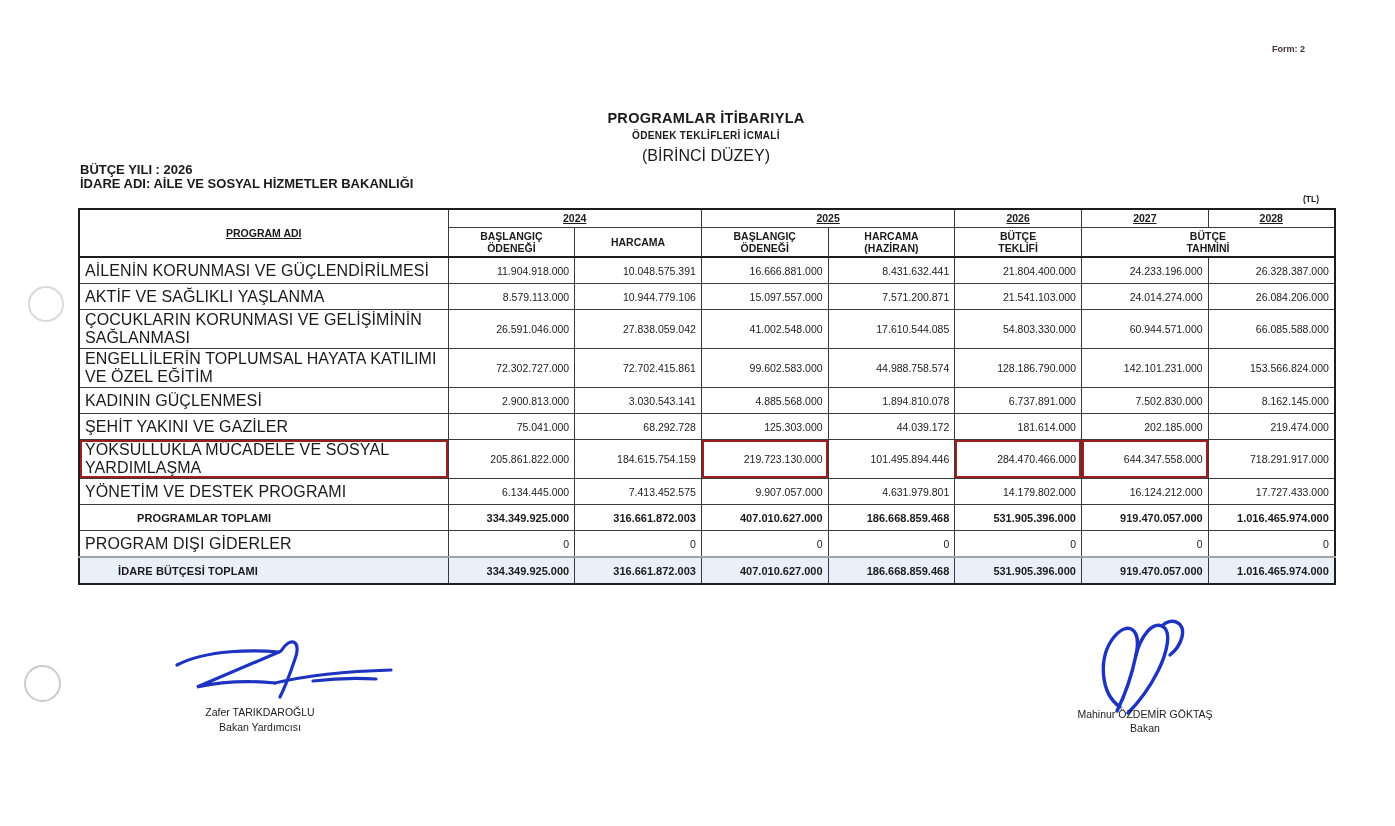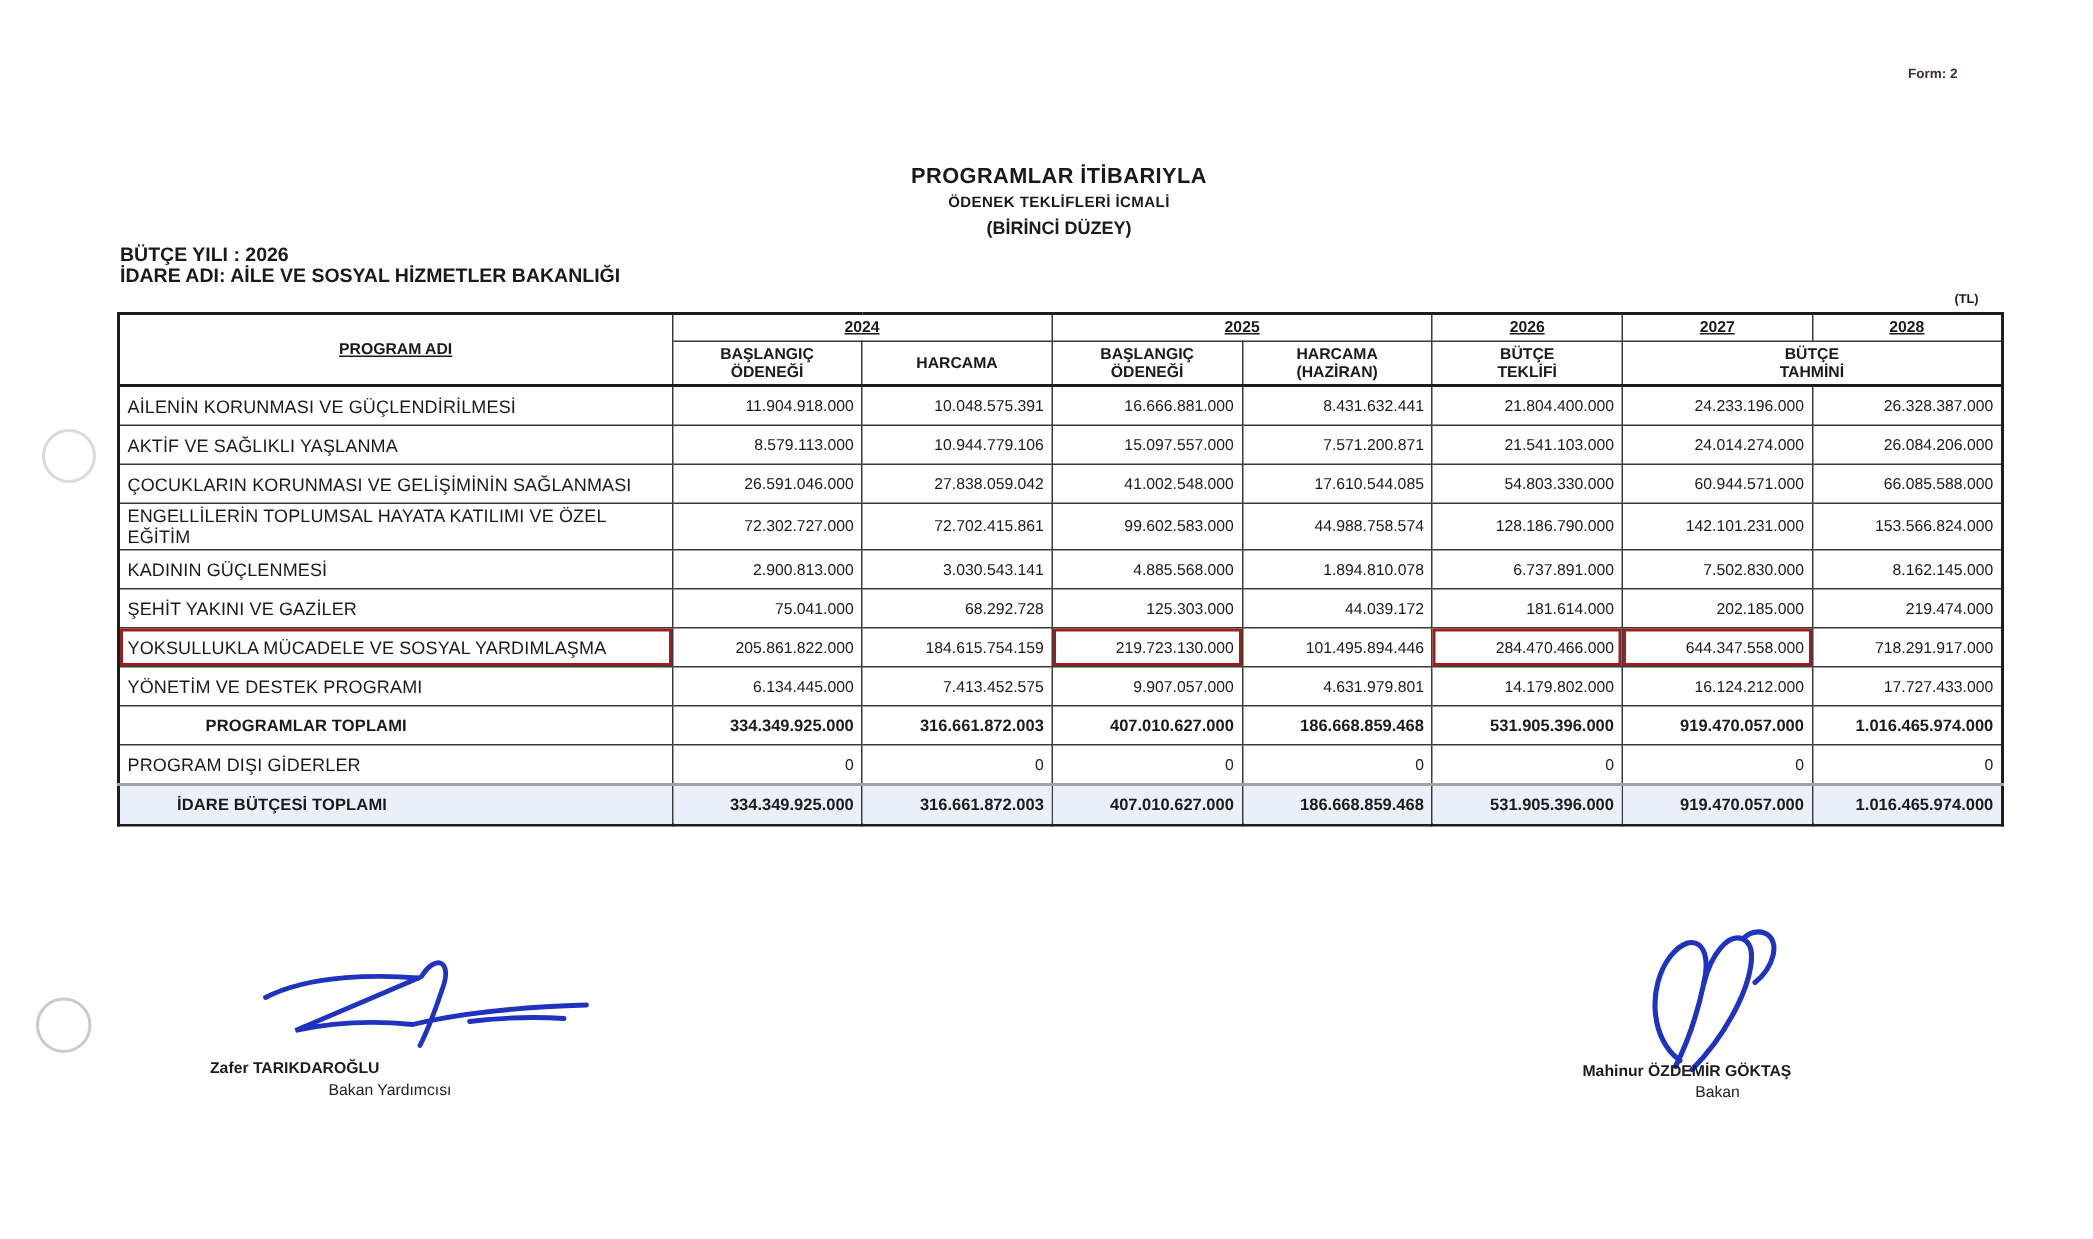"(BİRİNCİ DÜZEY)" .doc-title .t3 { font-size: 12px -> 16px; font-weight: 700 -> 400 }
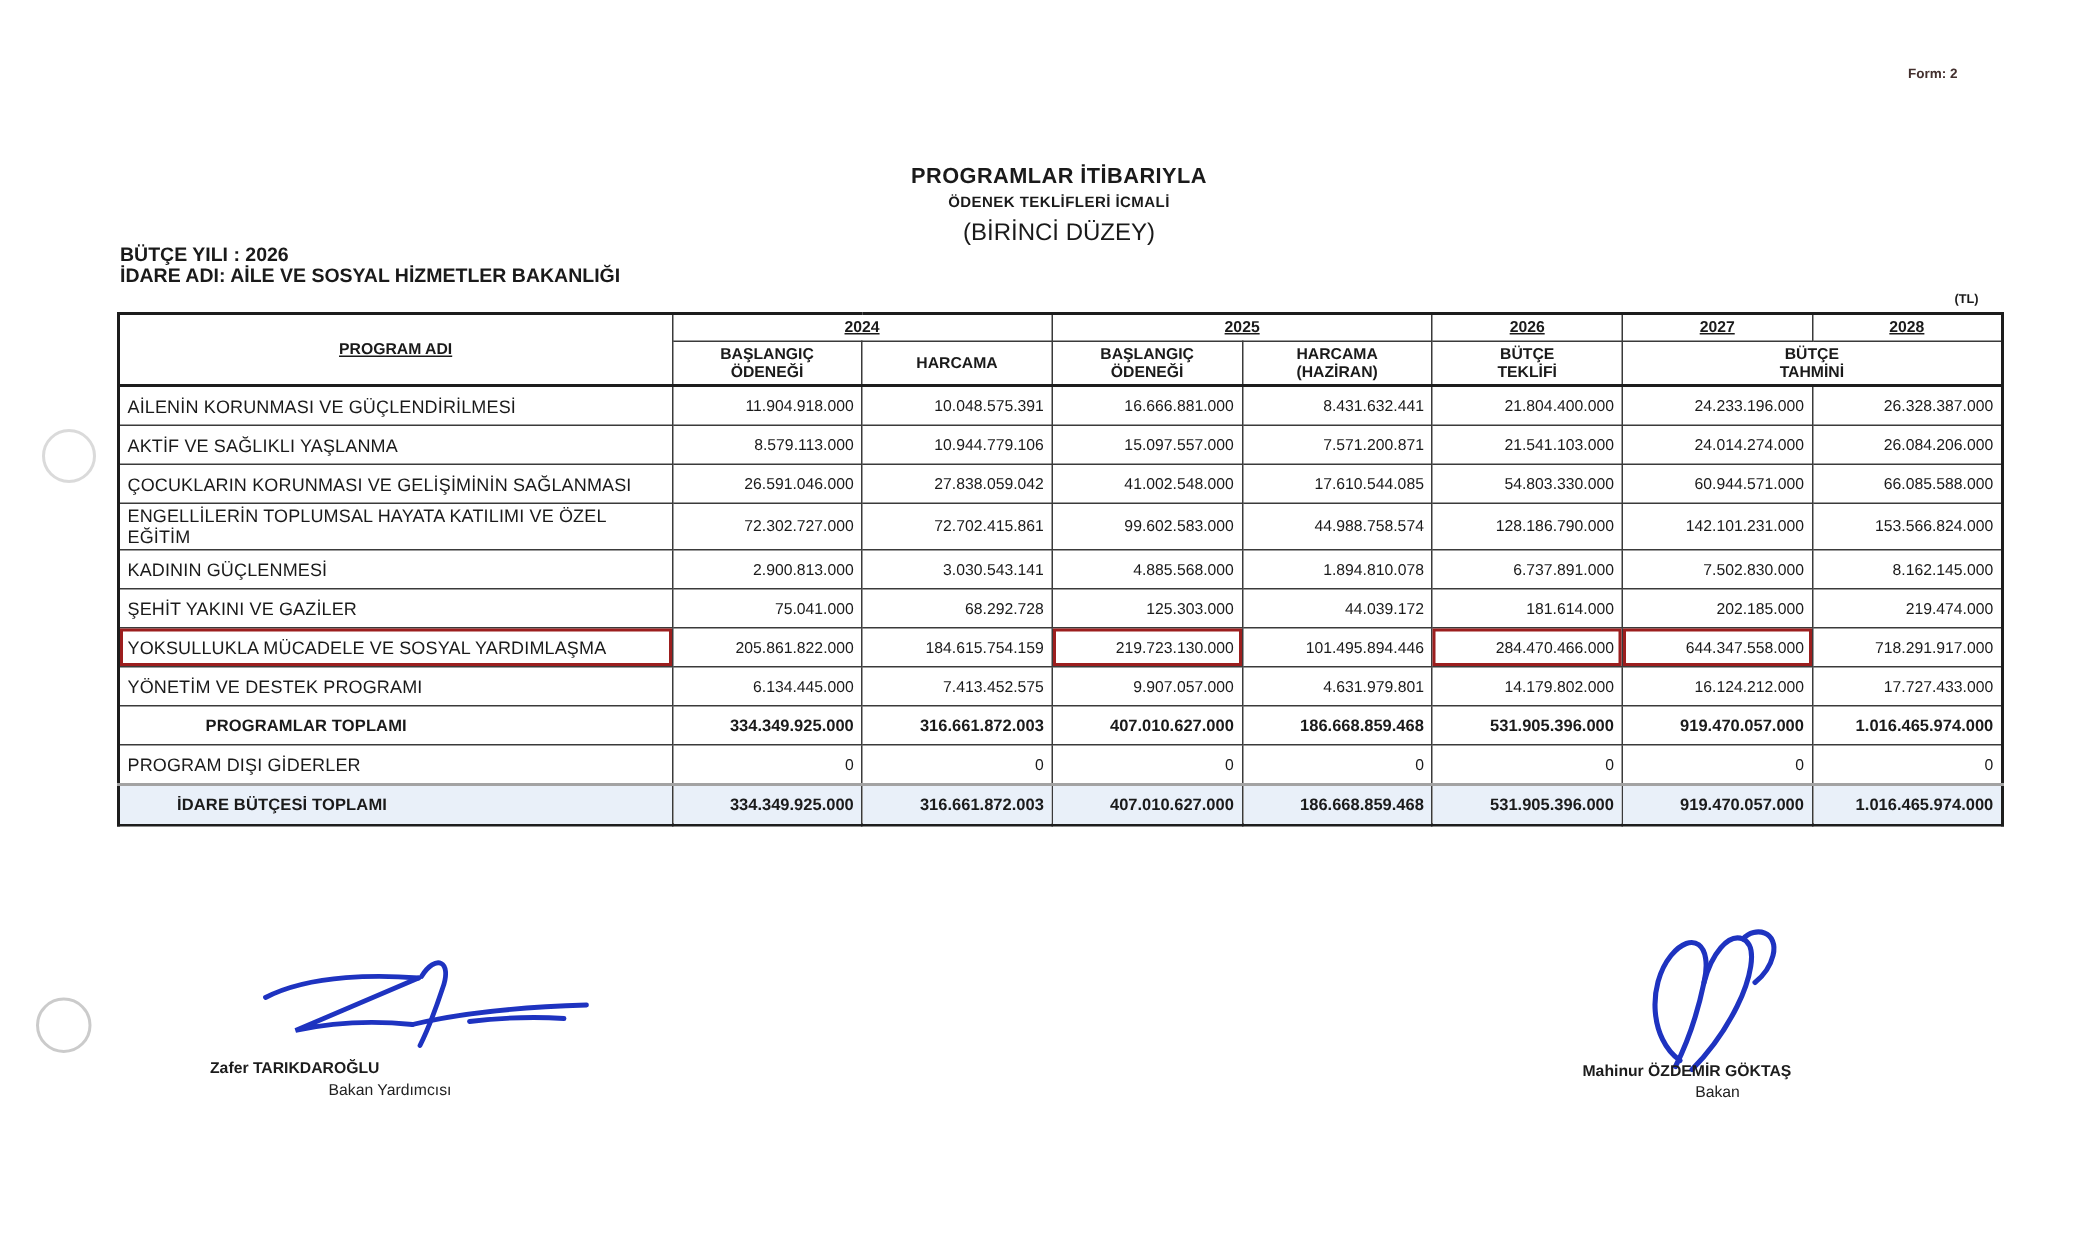"AİLENİN KORUNMASI VE GÜÇLENDİRİLMESİ" td.cell-name { font-size: 12px -> 16px }
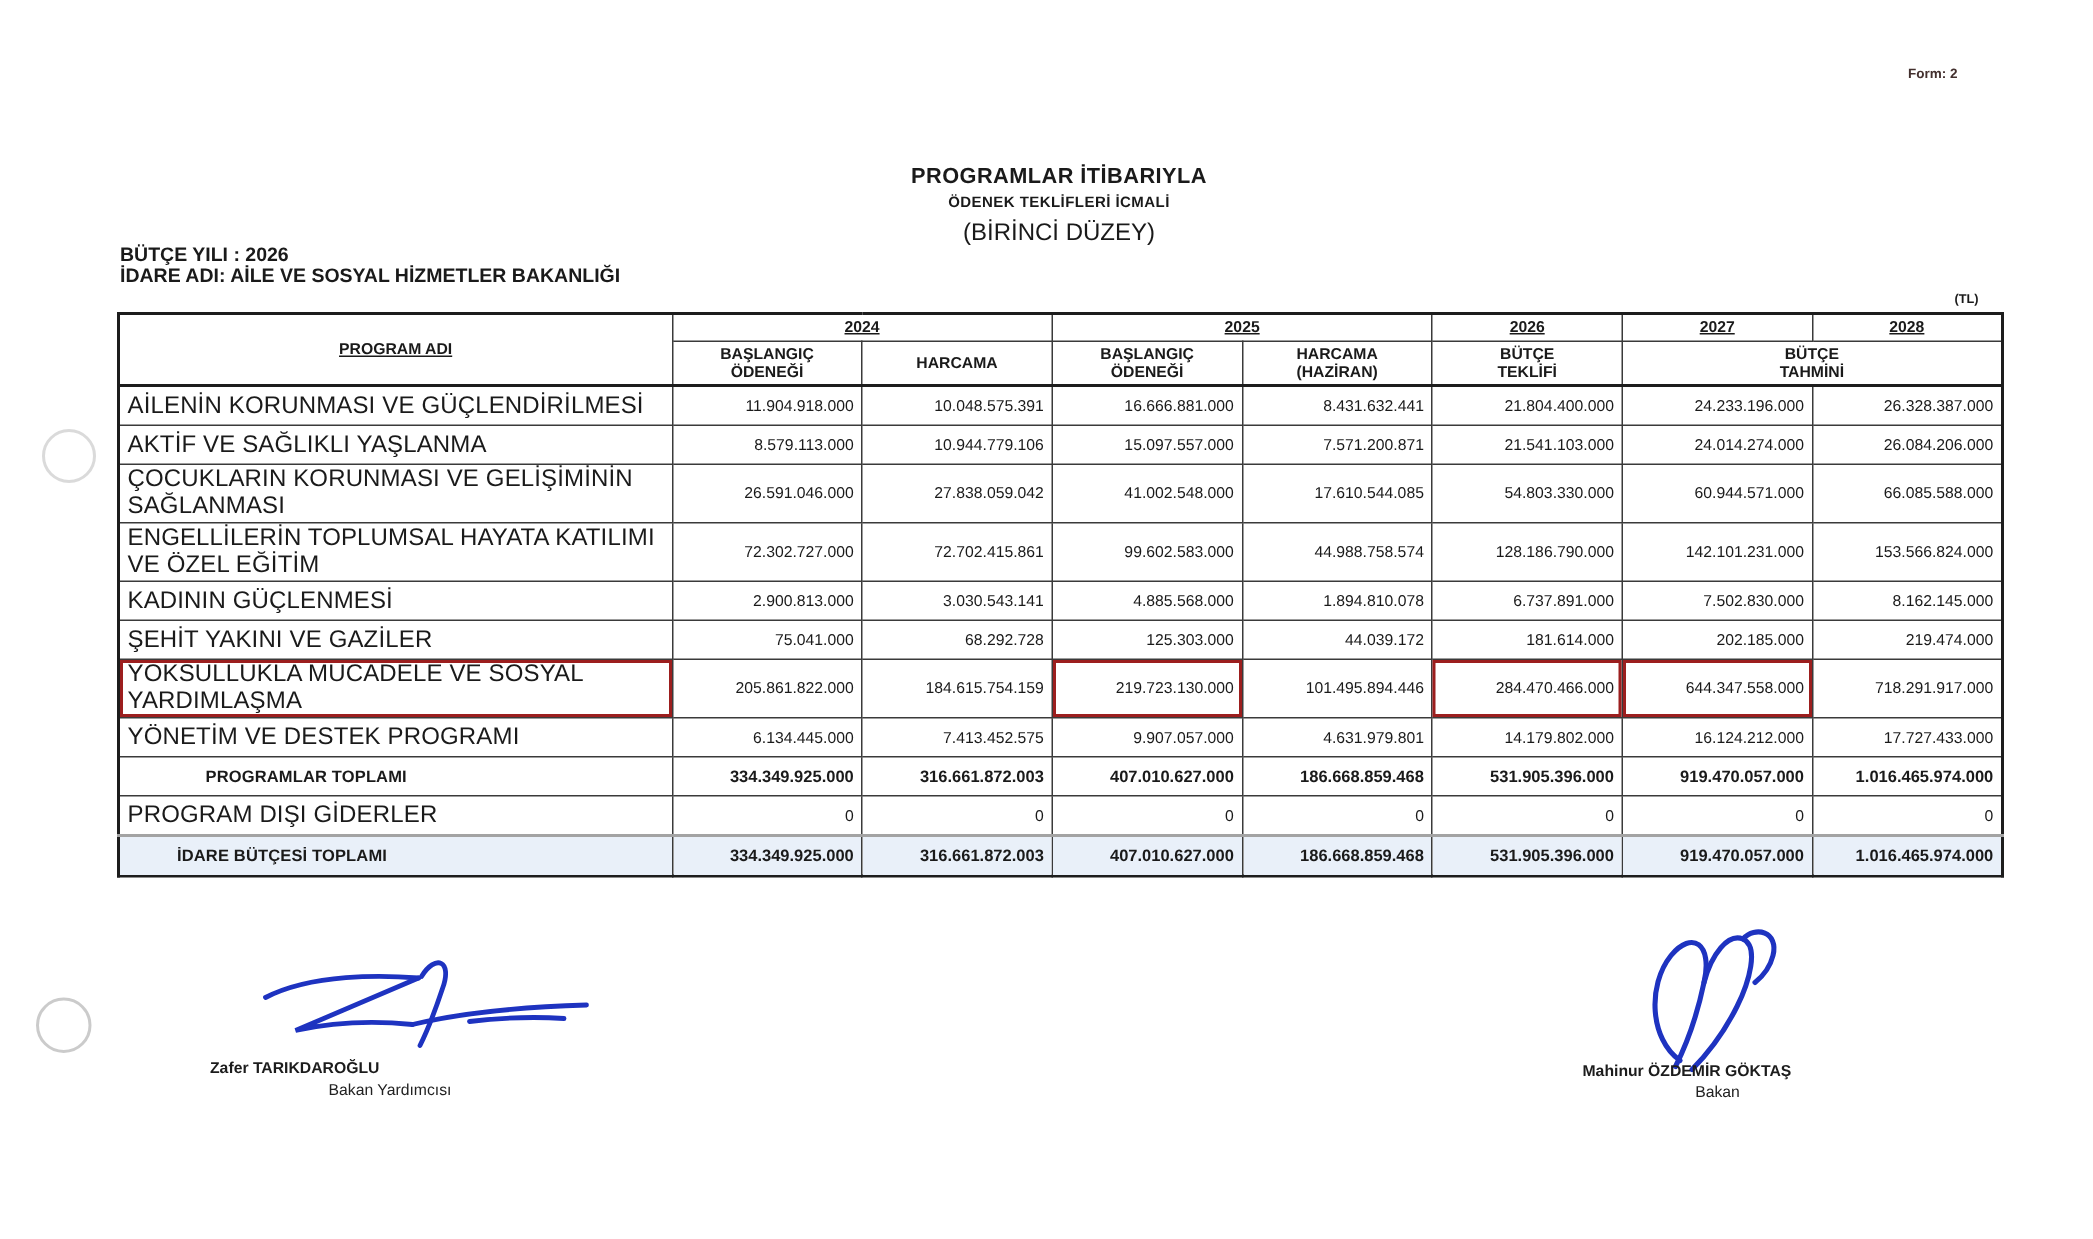"Zafer TARIKDAROĞLU" .sig-name { font-weight: 700 -> 400; text-align: left -> center }
